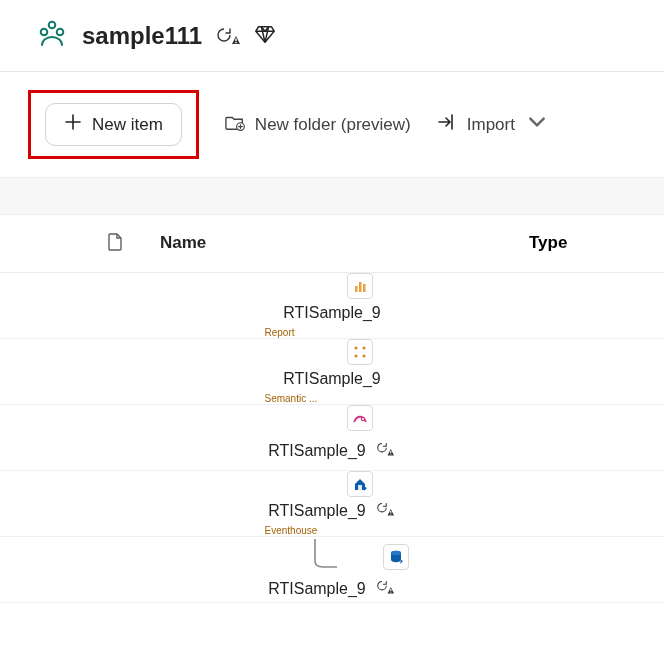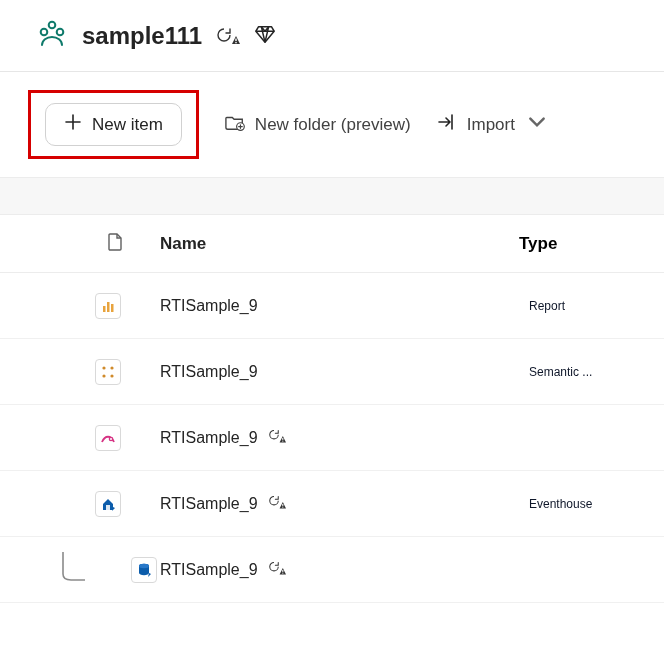"Name" .thead { align-items: center -> none; padding: 18px 10px 18px 0 -> 18px 0 18px 0 }
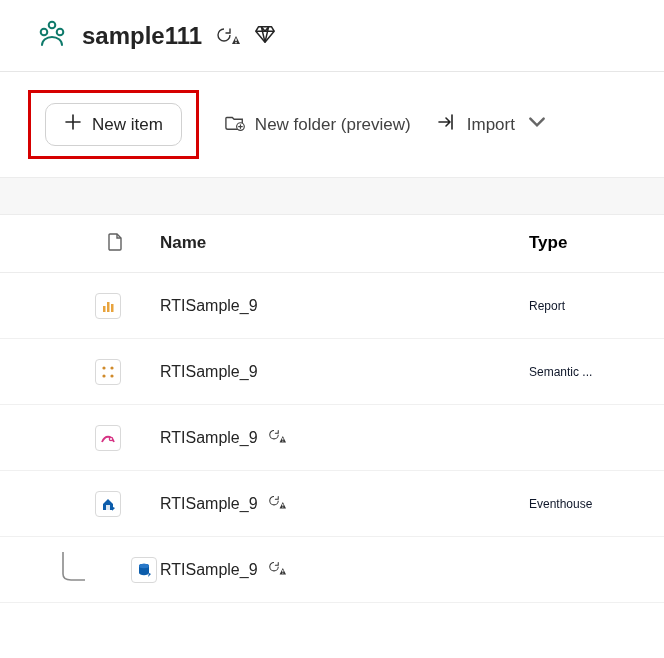"RTISample_9" .row { flex-direction: none -> column }
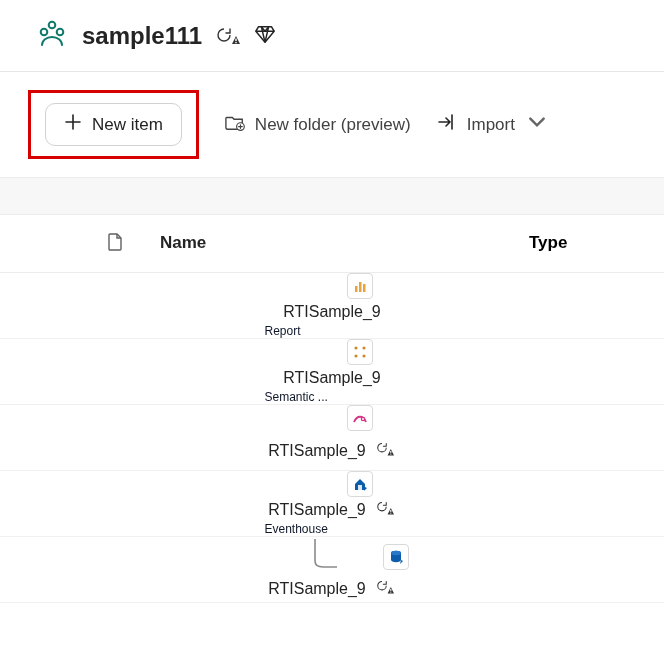"Report" .row .cell-type { color: #0f172a -> #a16207; font-size: 12px -> 10px }
